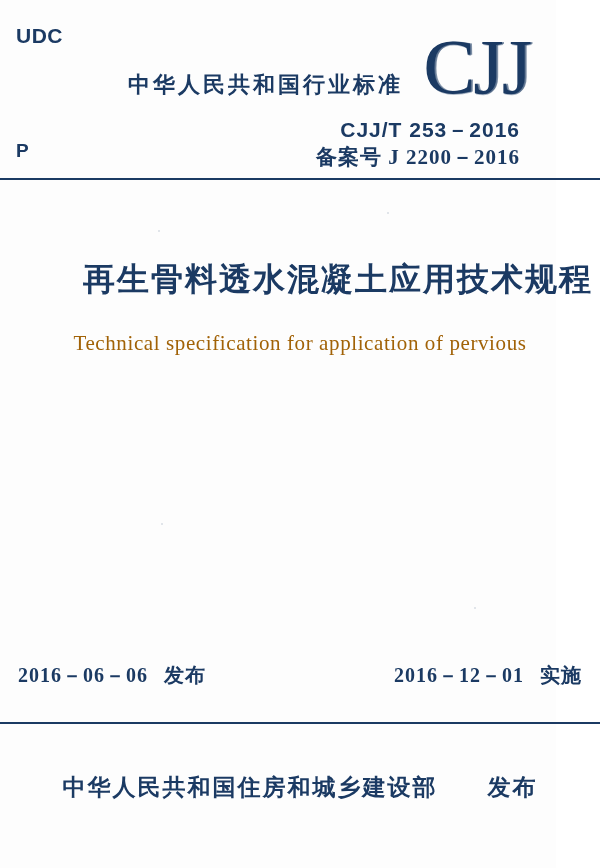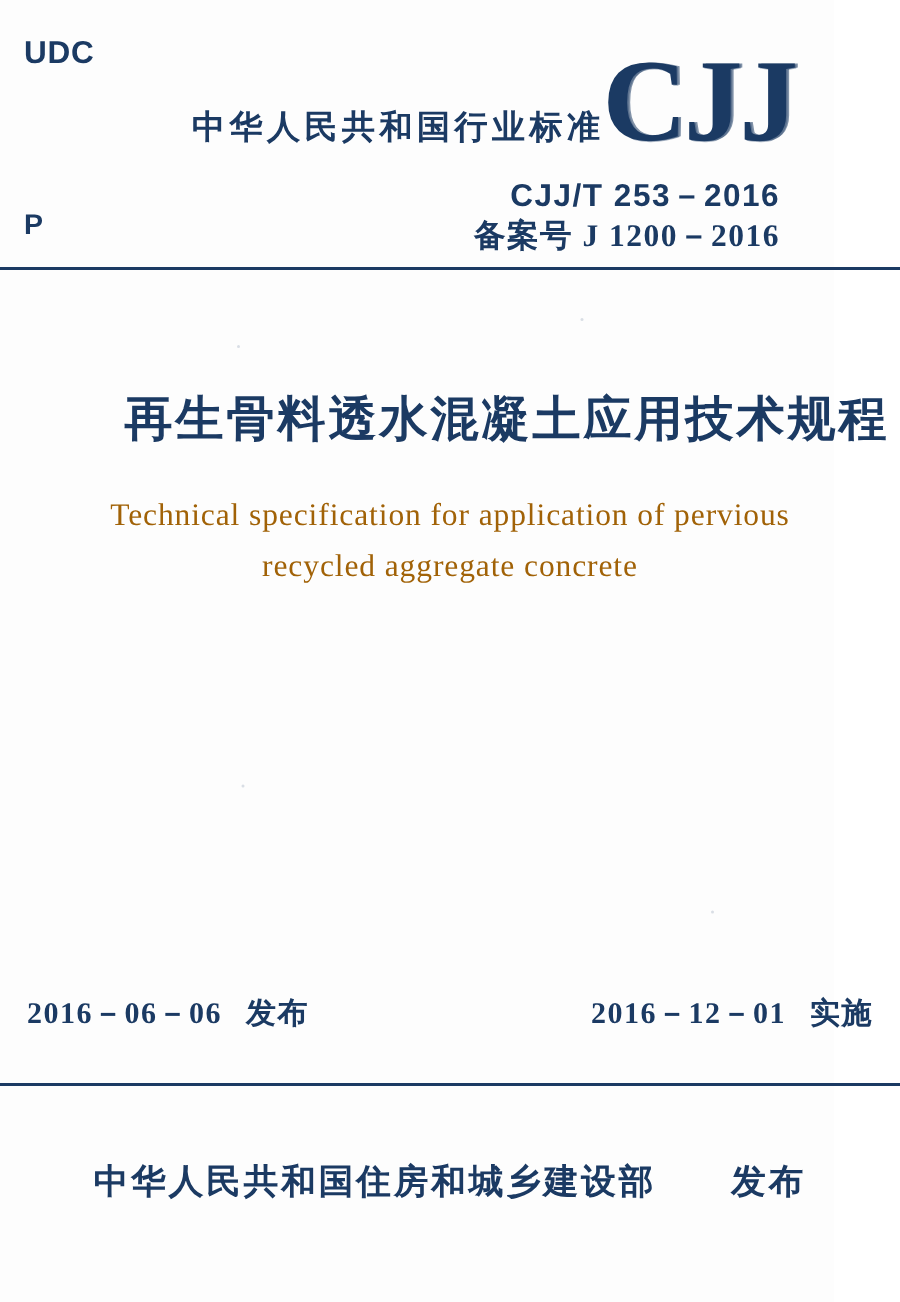"CJJ" .cjj-logo { font-weight: bold -> normal }
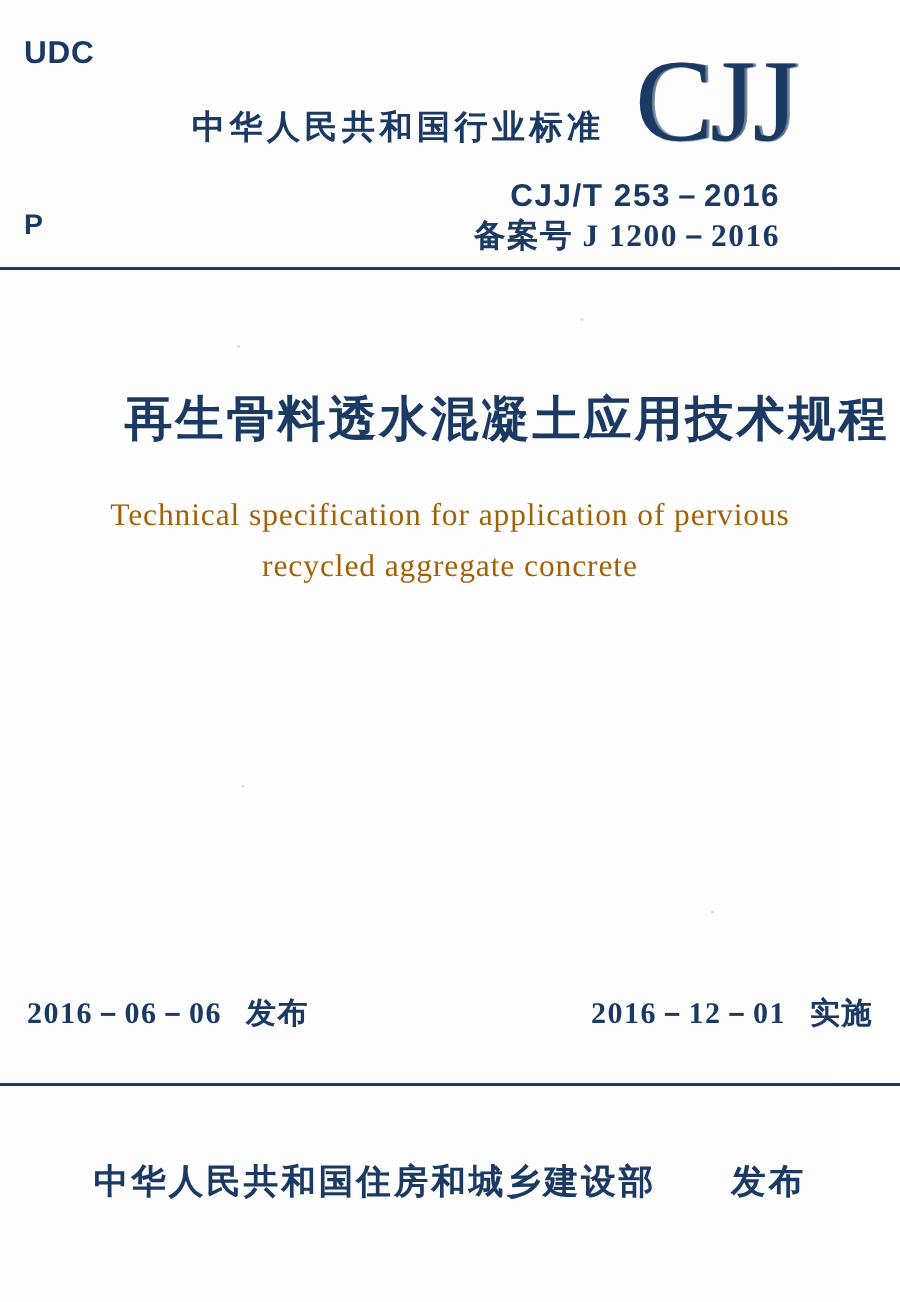"备案号 J 1200－2016" div.record-line { text: 1200 -> 2200 }
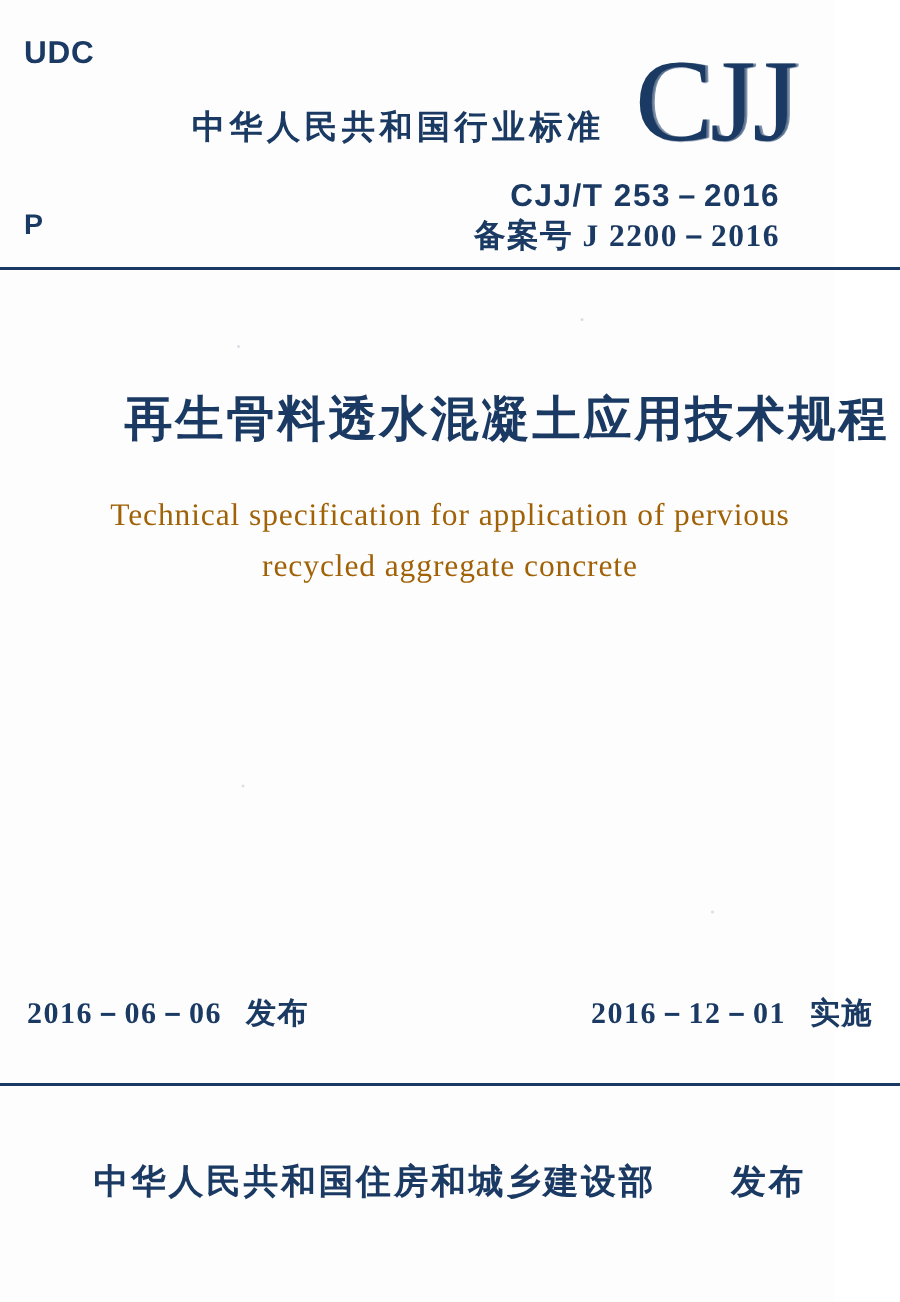"recycled aggregate concrete" div { html: <div>recycled aggregate concrete</div> -> none }
